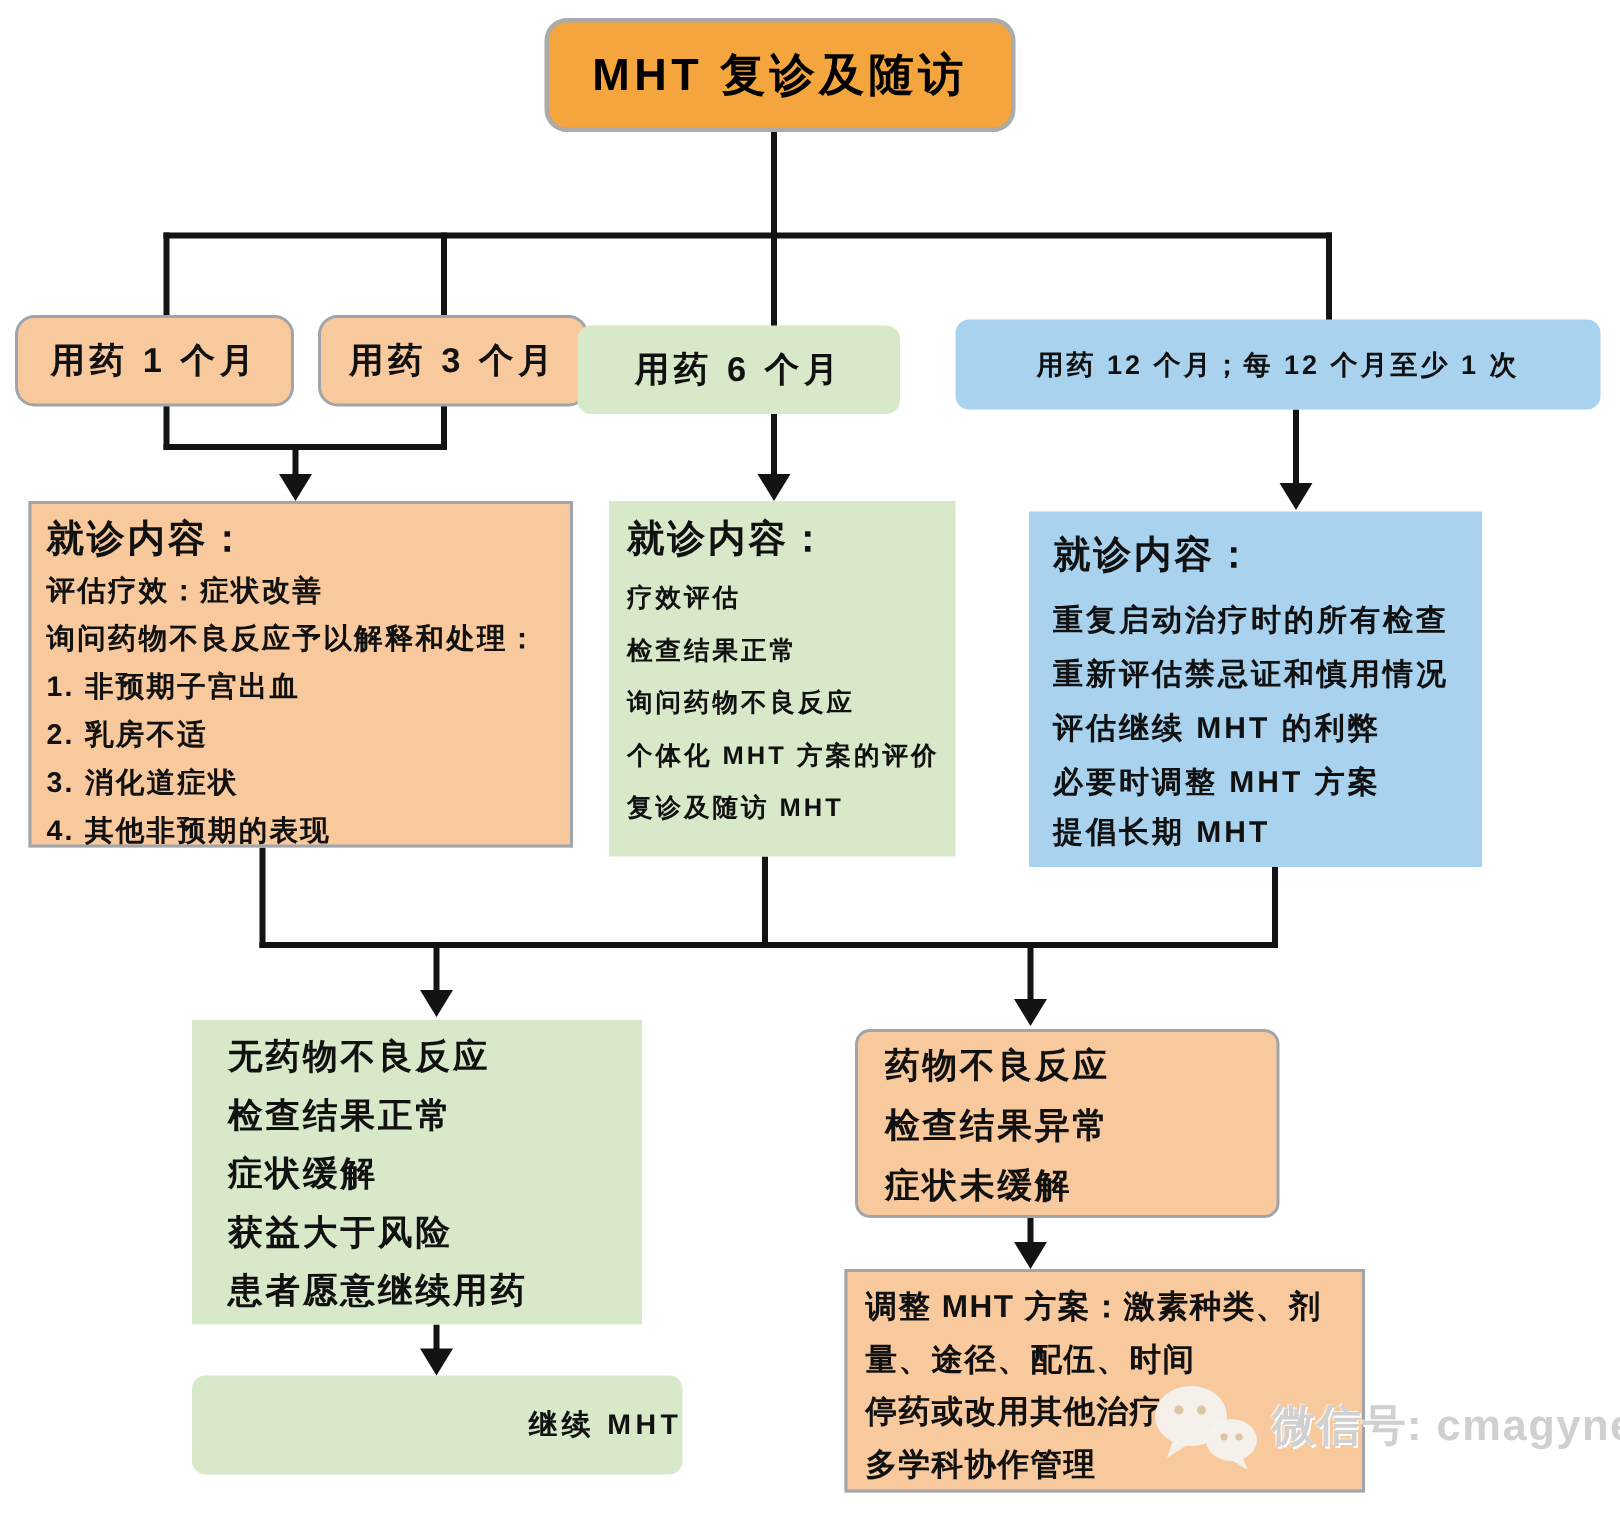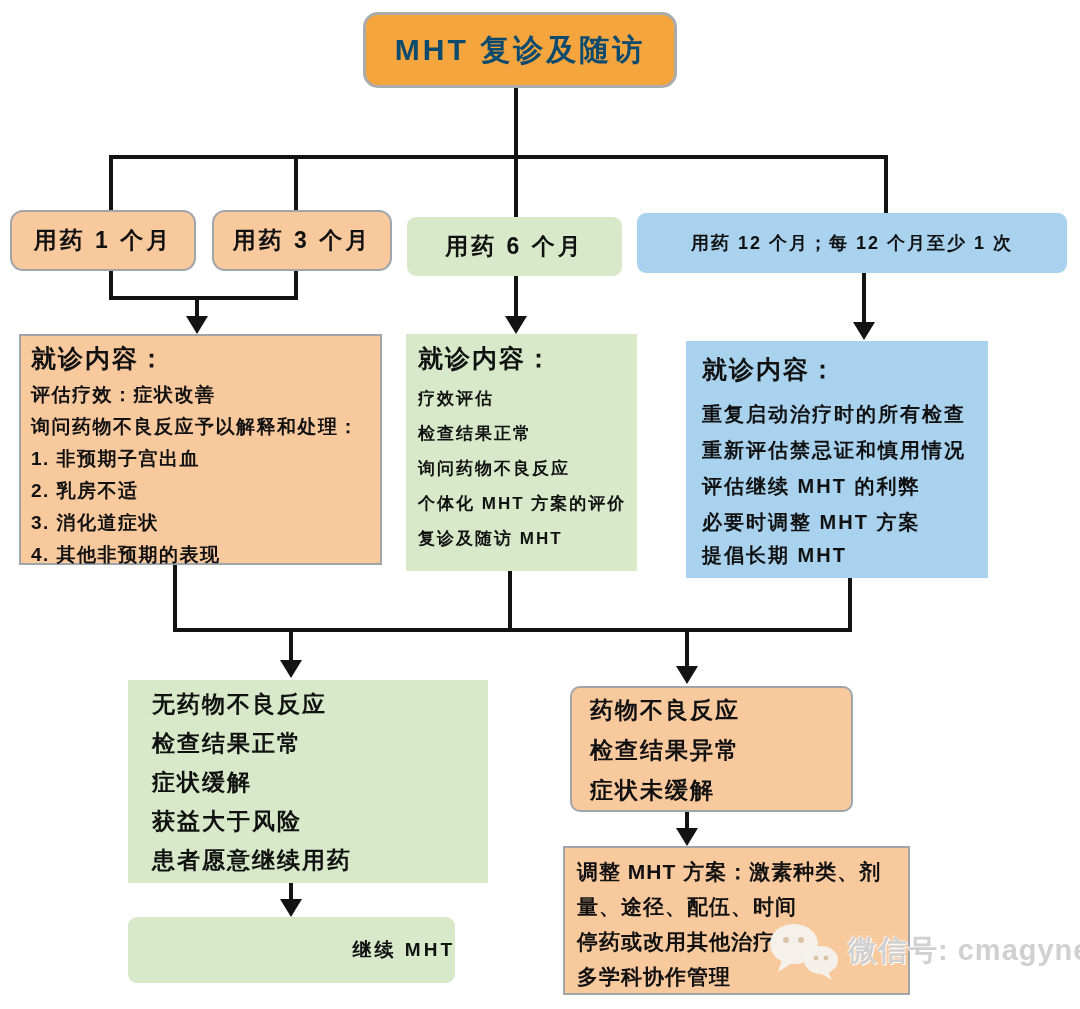"MHT 复诊及随访" .title-box { color: #0c4a6e -> #000000 }
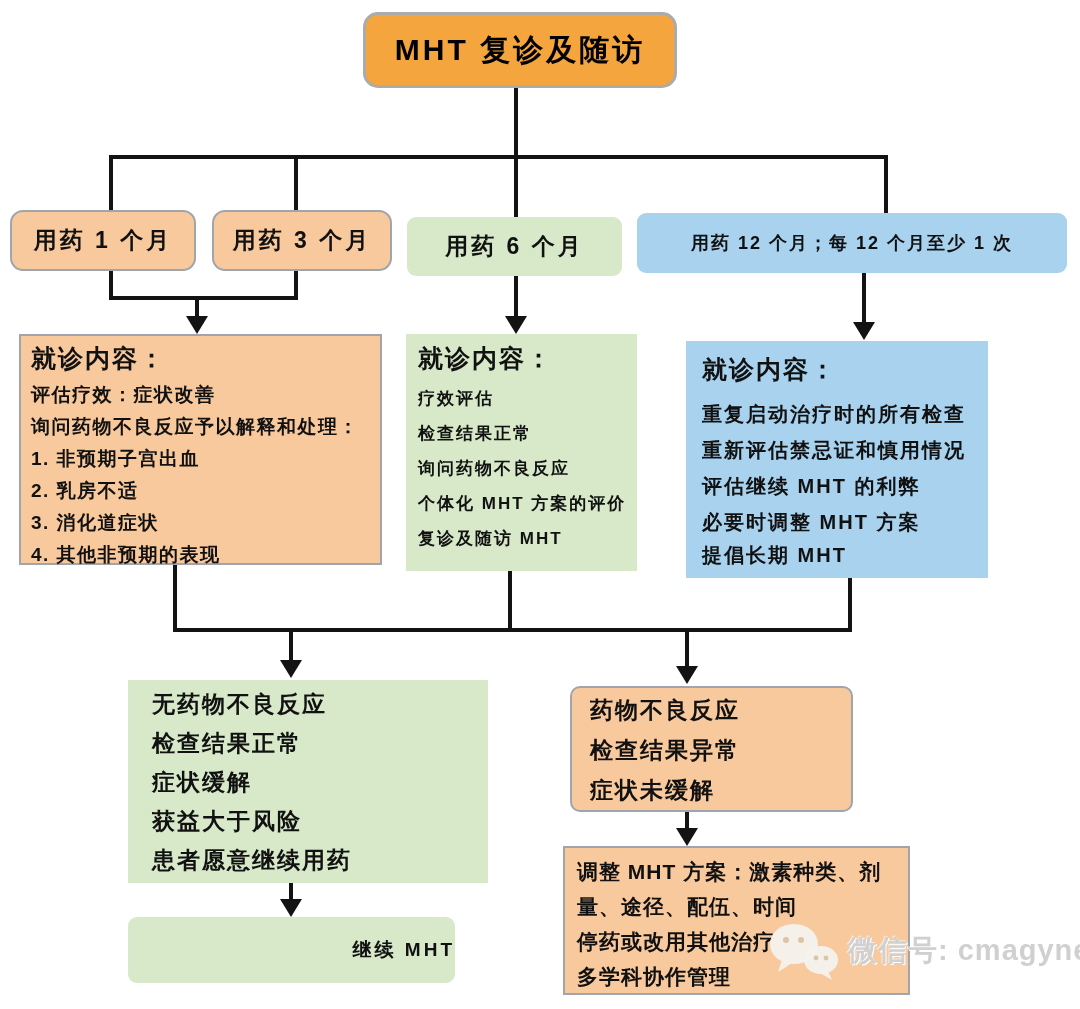"用药 6 个月" div.box { left: 407px -> 385px }
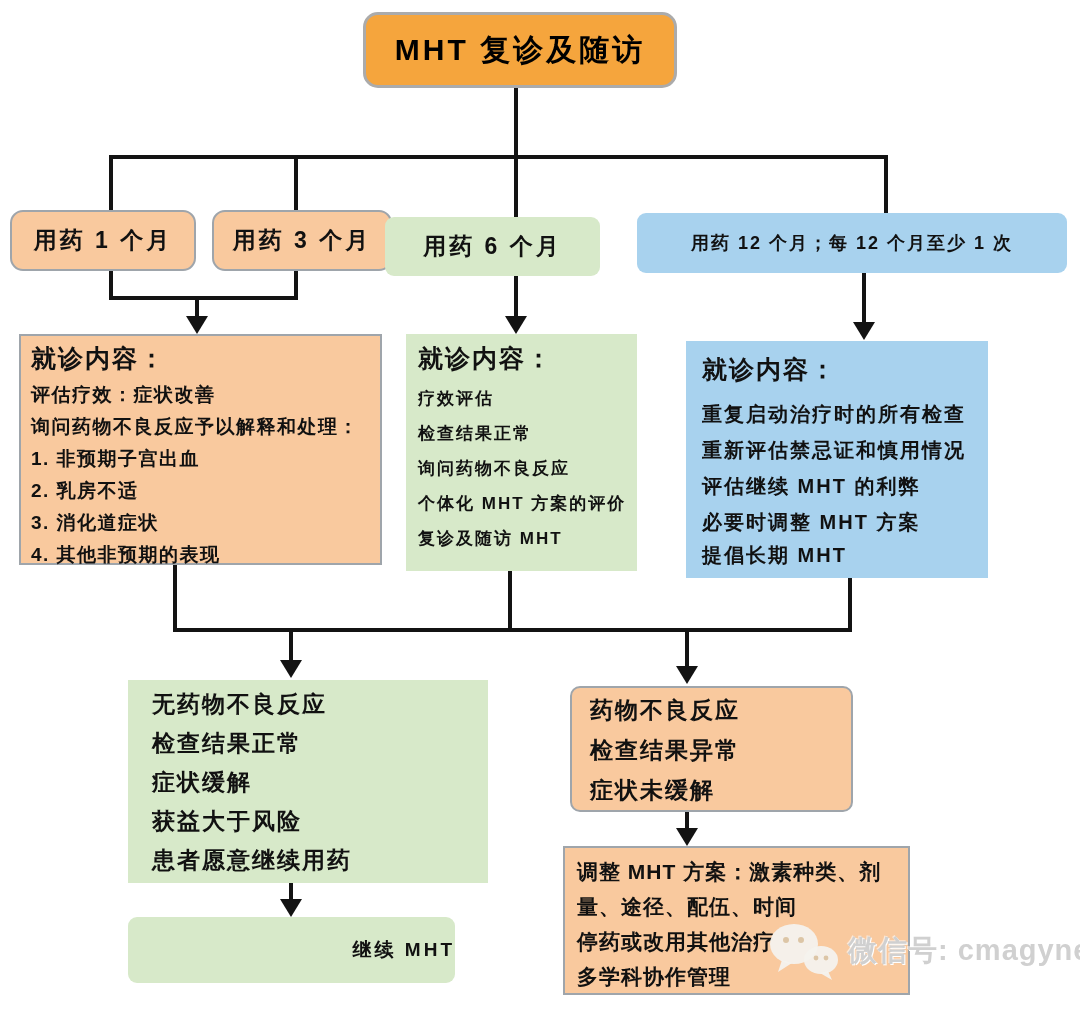"无药物不良反应" div.box { width: 360px -> 300px }
